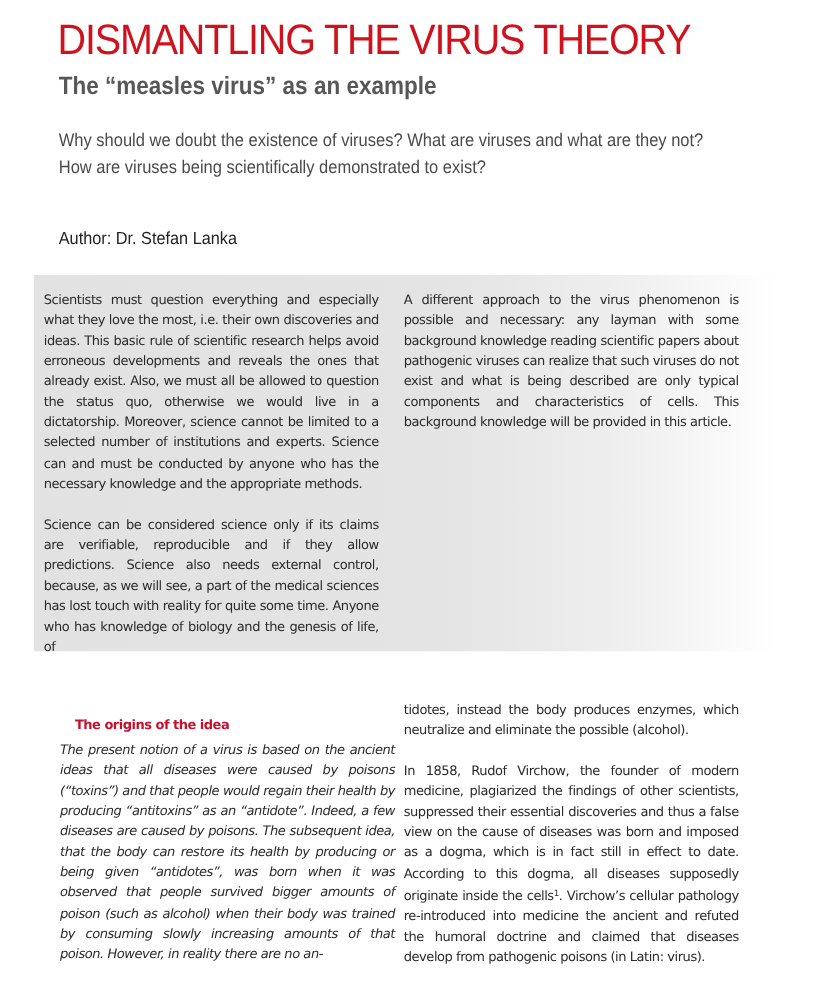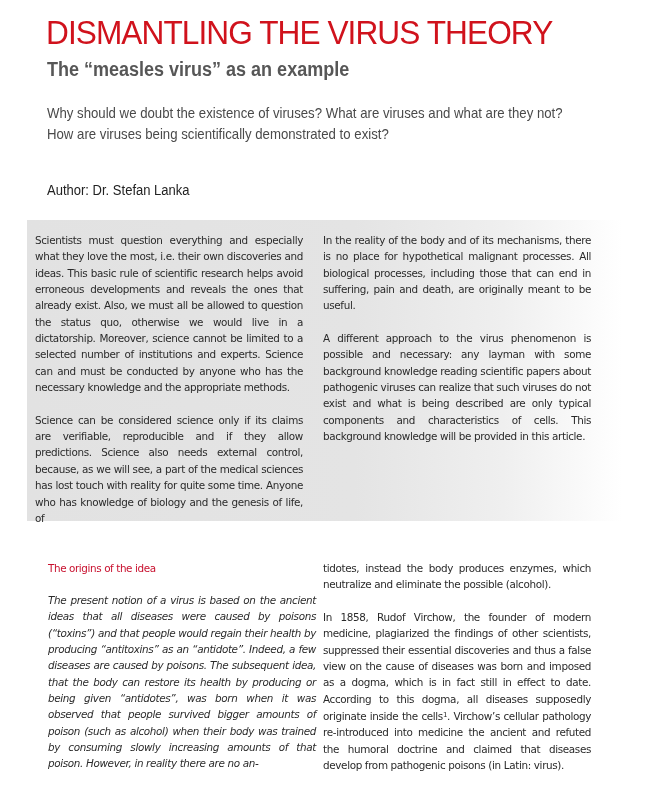"In the reality of the" p { html: <p>In the reality of the body and of its mechanisms, there is no place for hypothetical malignant processes. All biological processes, including those that can end in suffering, pain and death, are originally meant to be useful.</p> -> none }
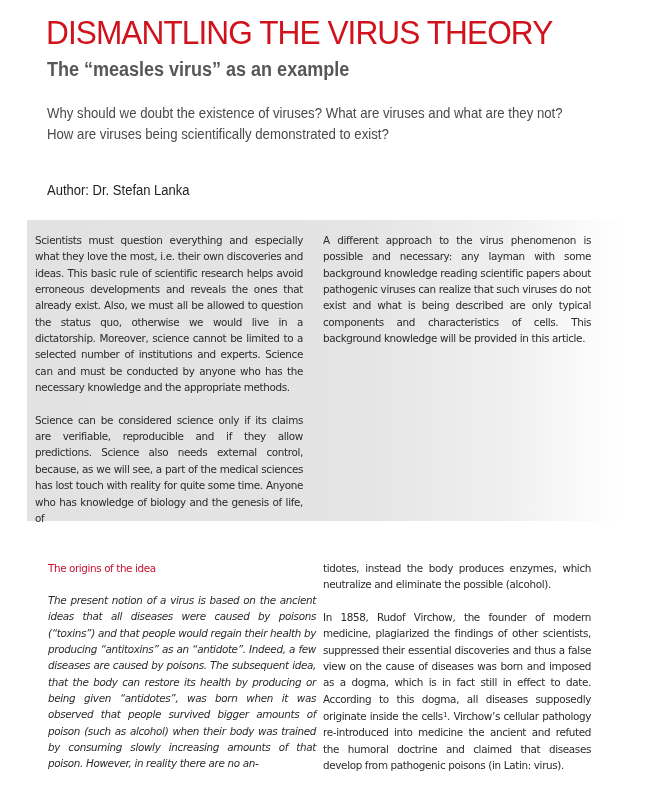"The origins of the idea" .section-heading { font-weight: 400 -> 700; margin: 0 -> 12px }
